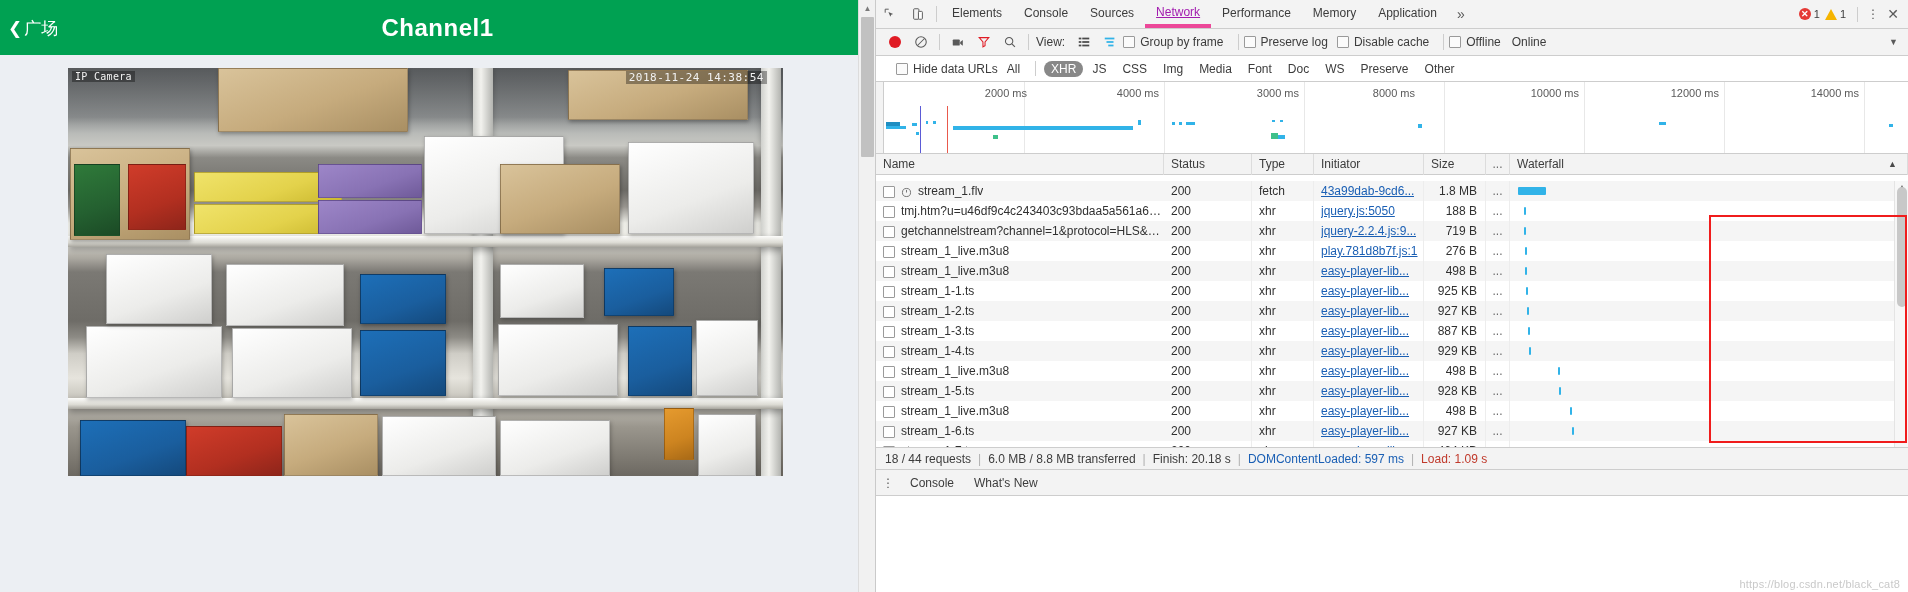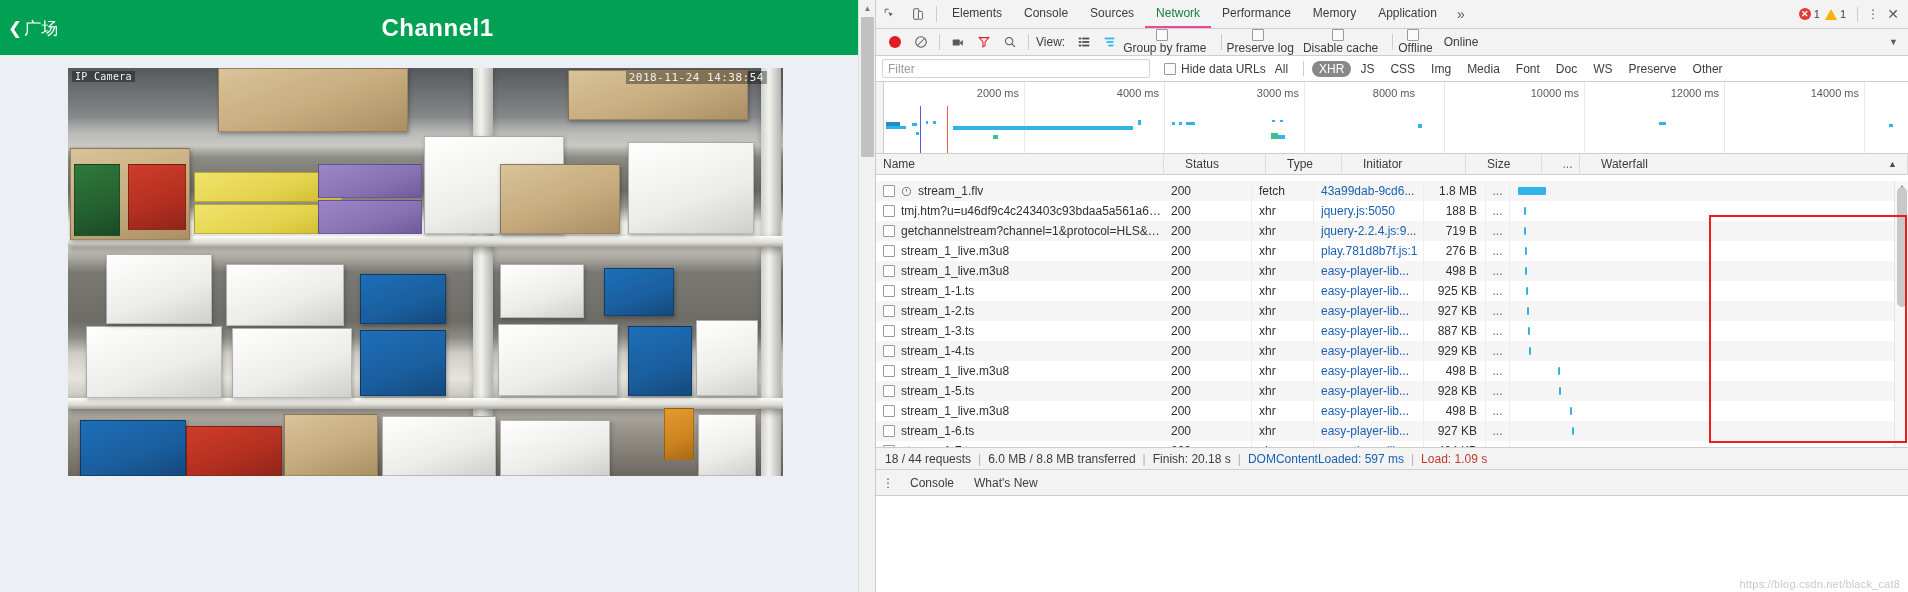"Network" .dt-tab.active { border-bottom: 2px solid #ec4899 -> 4px solid #ec4899; color: #15803d -> #a21caf; text-decoration: none -> underline }
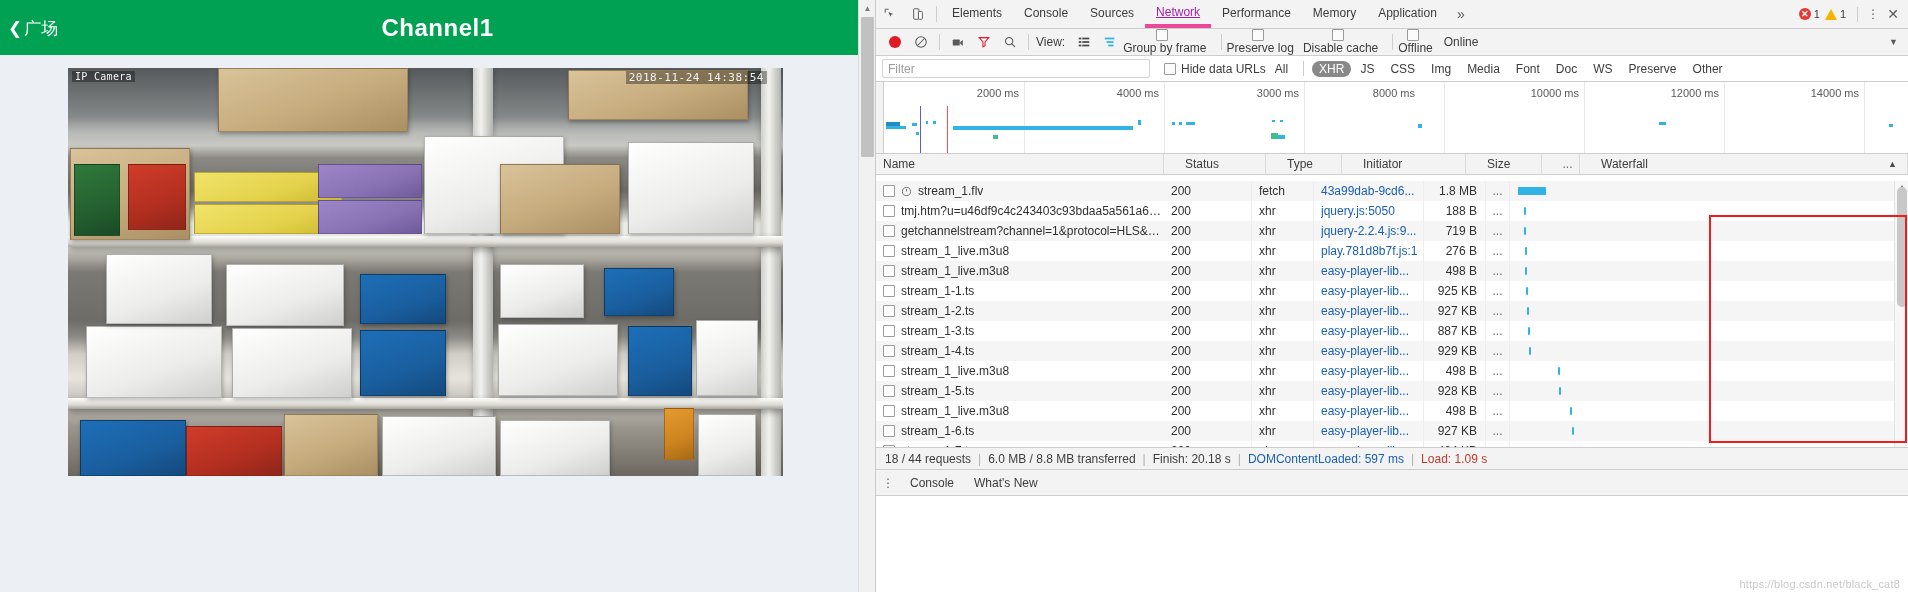"Group by frame" .tb-check { flex-direction: column -> none }
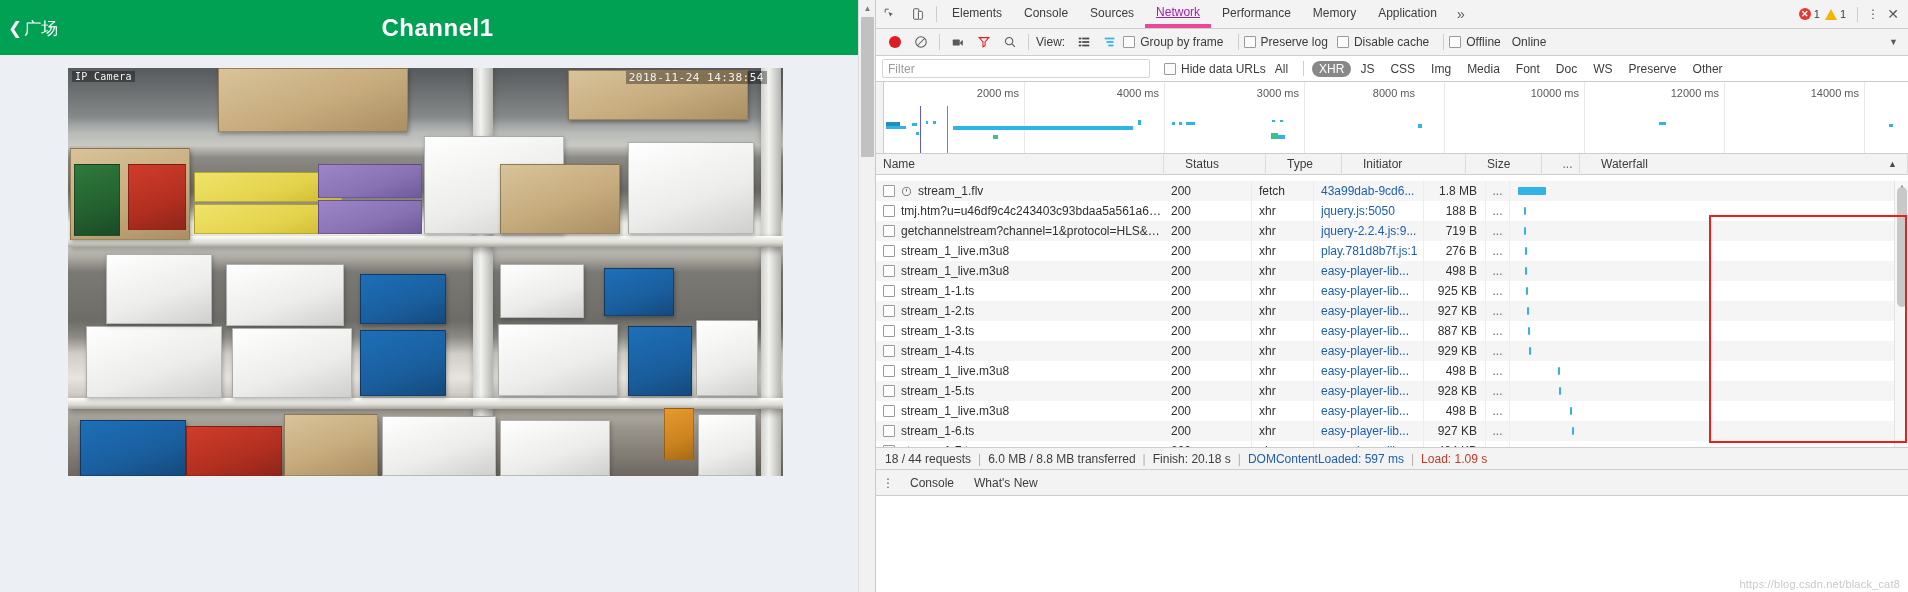"Filter" input { html: <input> -> none }
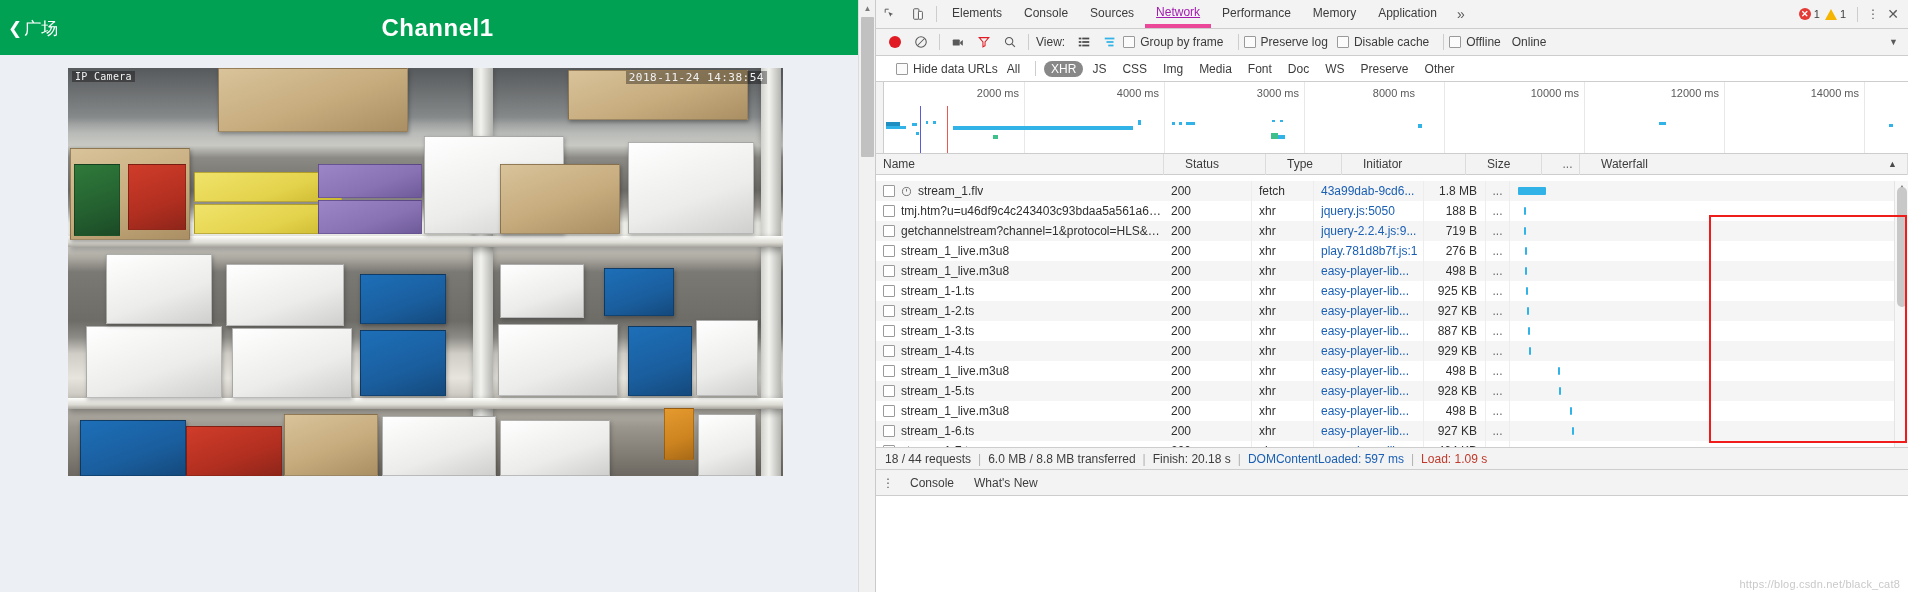"2000 ms" div.ov-tick { left: 148px -> 156px }
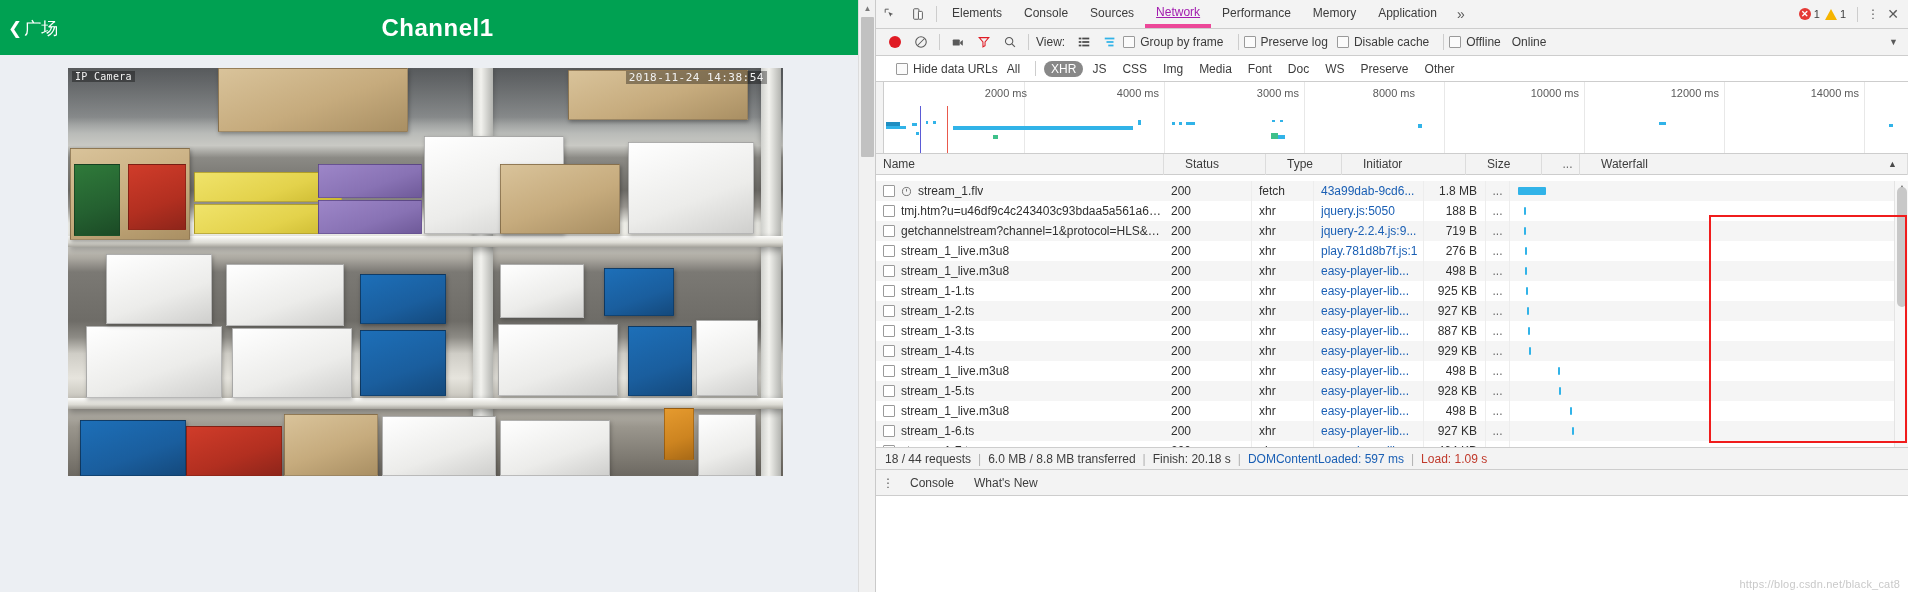"Name" #thead { gap: 14px -> none }
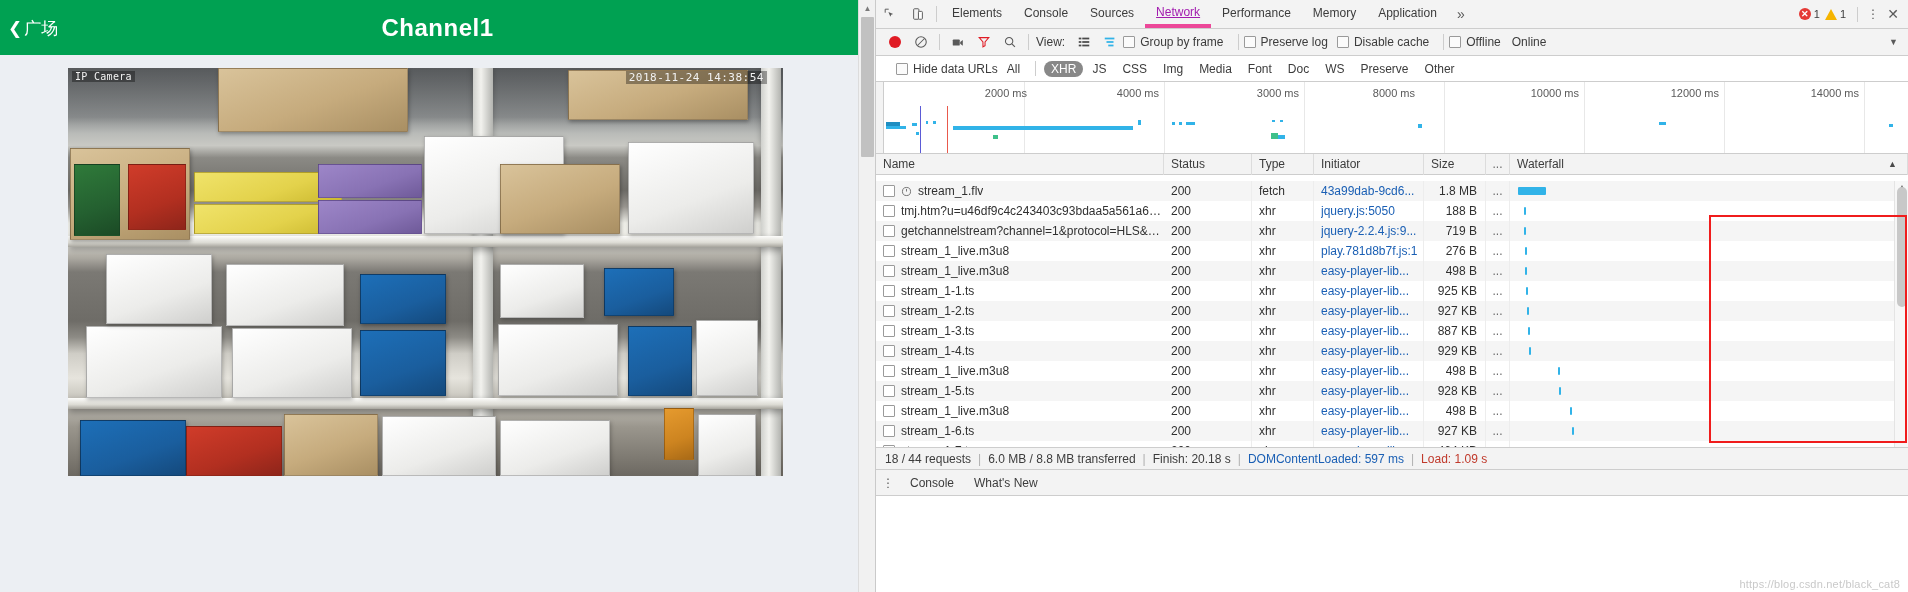"stream_1.flv" .namecell { align-items: center -> flex-end }
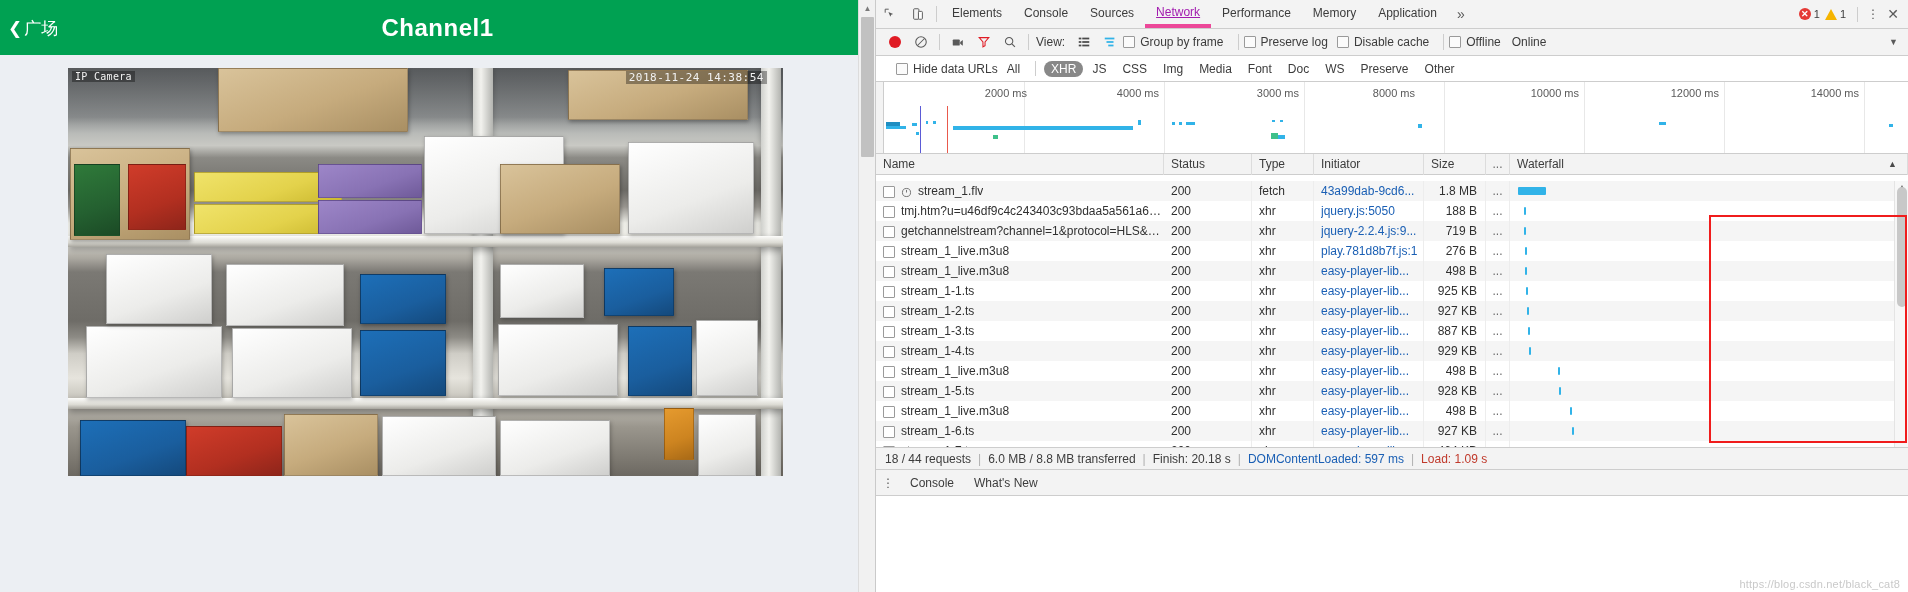"43a99dab-9cd6..." .init-link { text-decoration: none -> underline }
